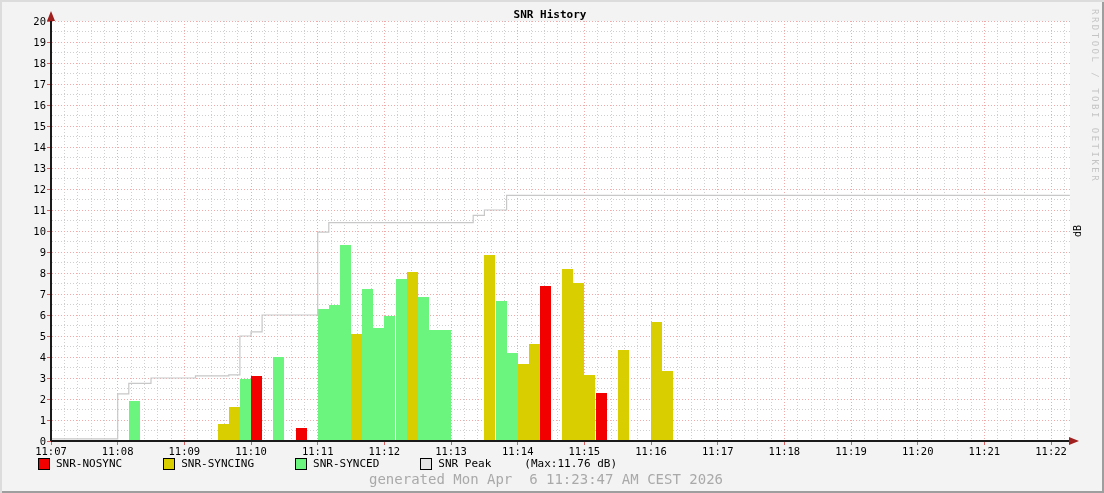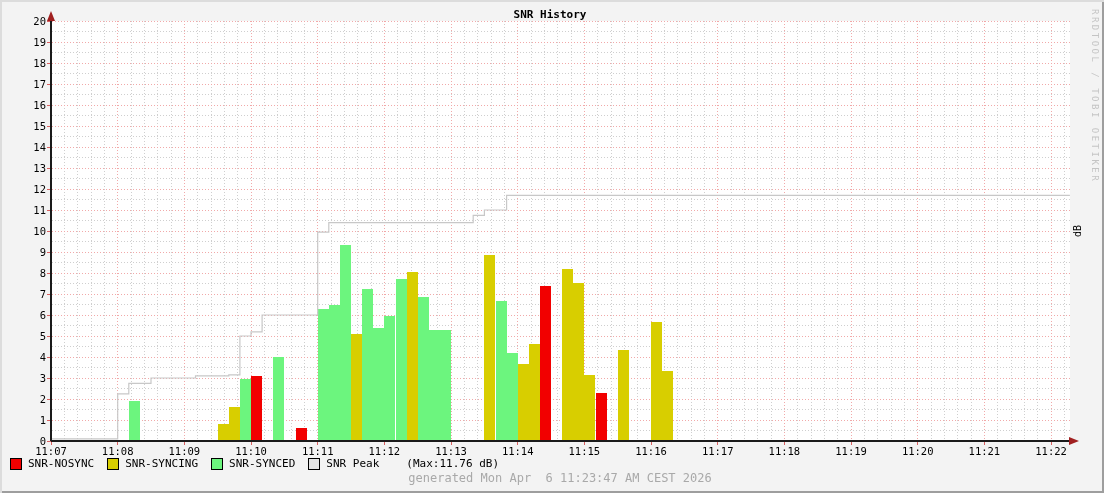"SNR-NOSYNC" .legend-item { margin-left: none -> 28px }
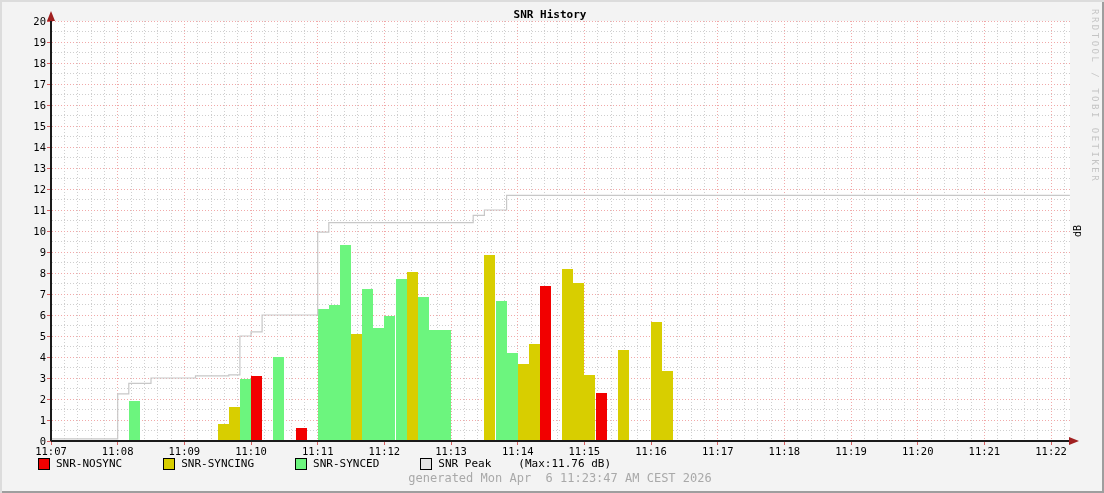"(Max:11.76 dB)" .max-note { margin-left: 14px -> 20px }
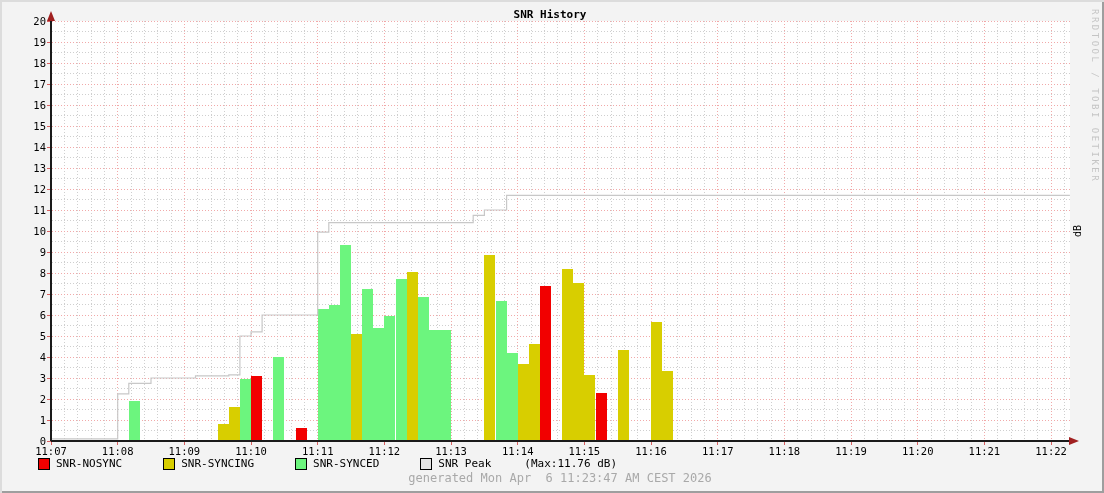"generated Mon Apr 6 11:23:47" .generated { font-size: 12px -> 14px; left: 560px -> 546px }
